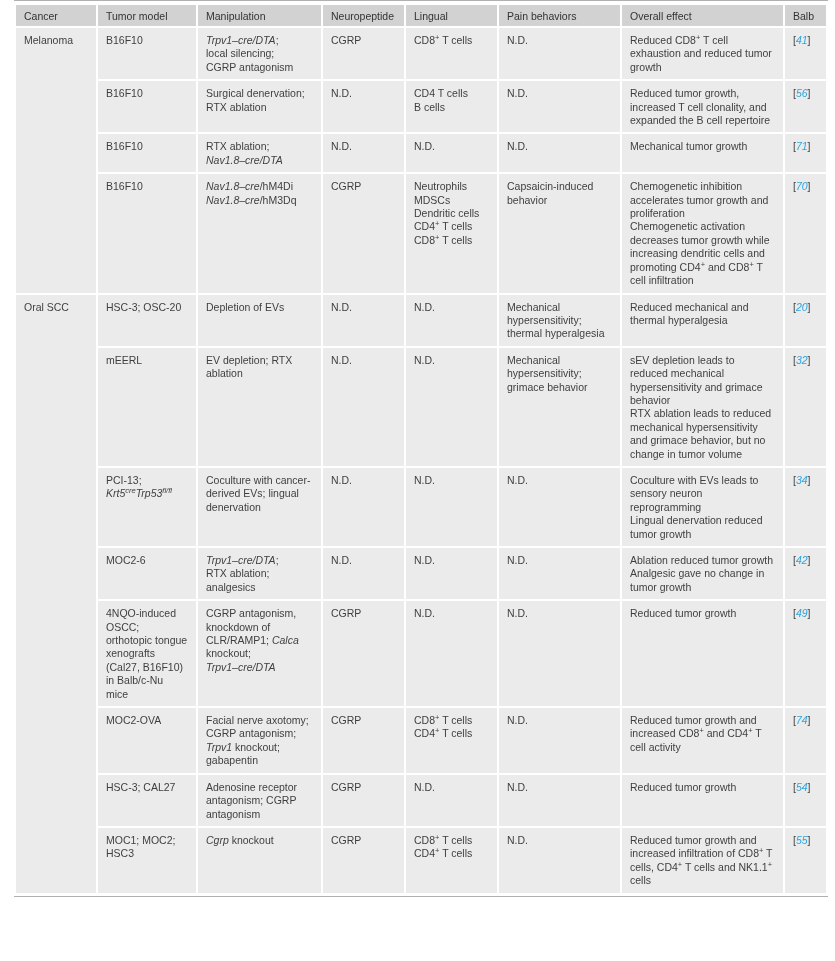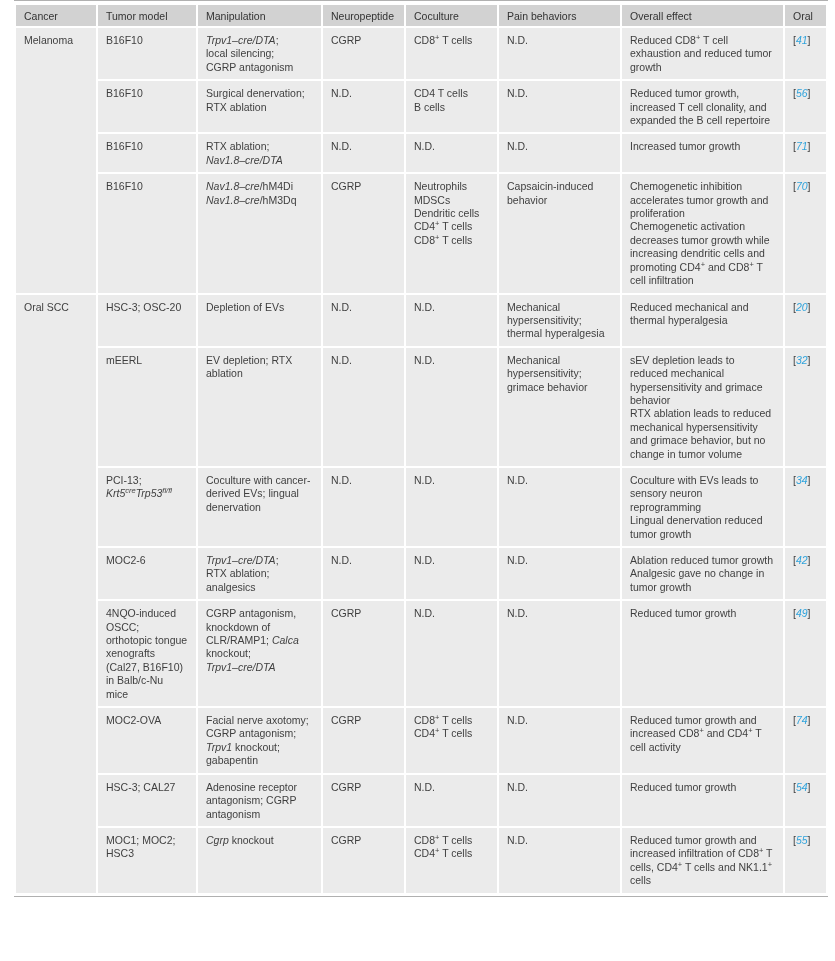"Coculture" th { text: Coculture -> Lingual }
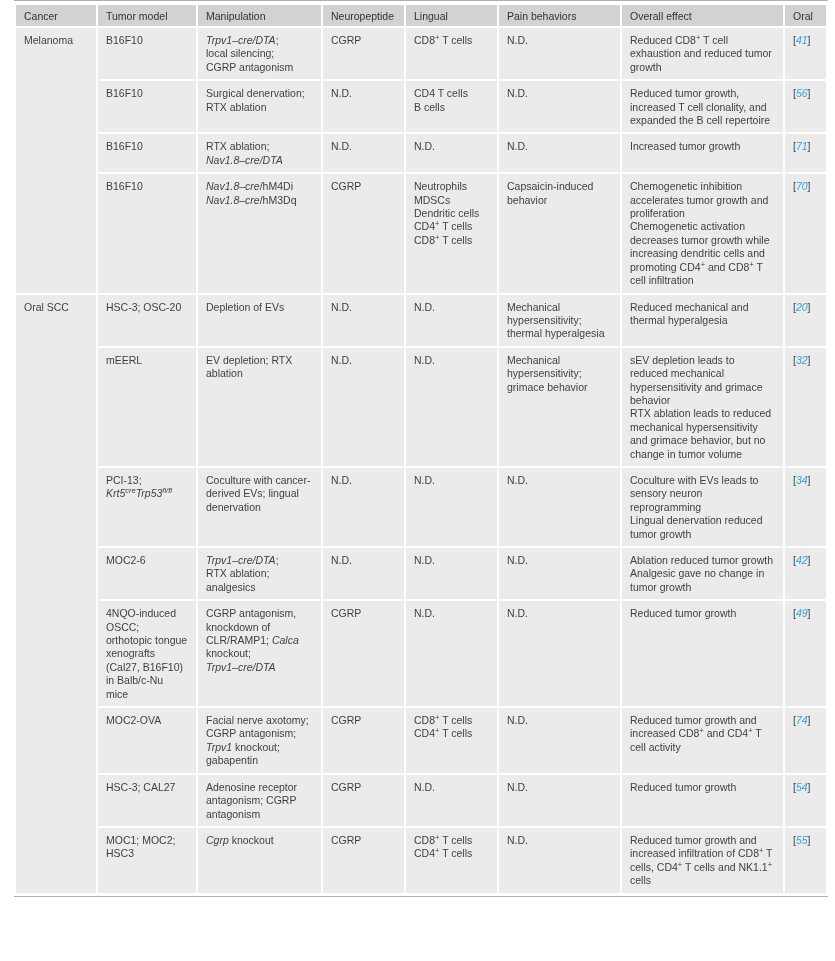"Oral" th { text: Oral -> Balb }
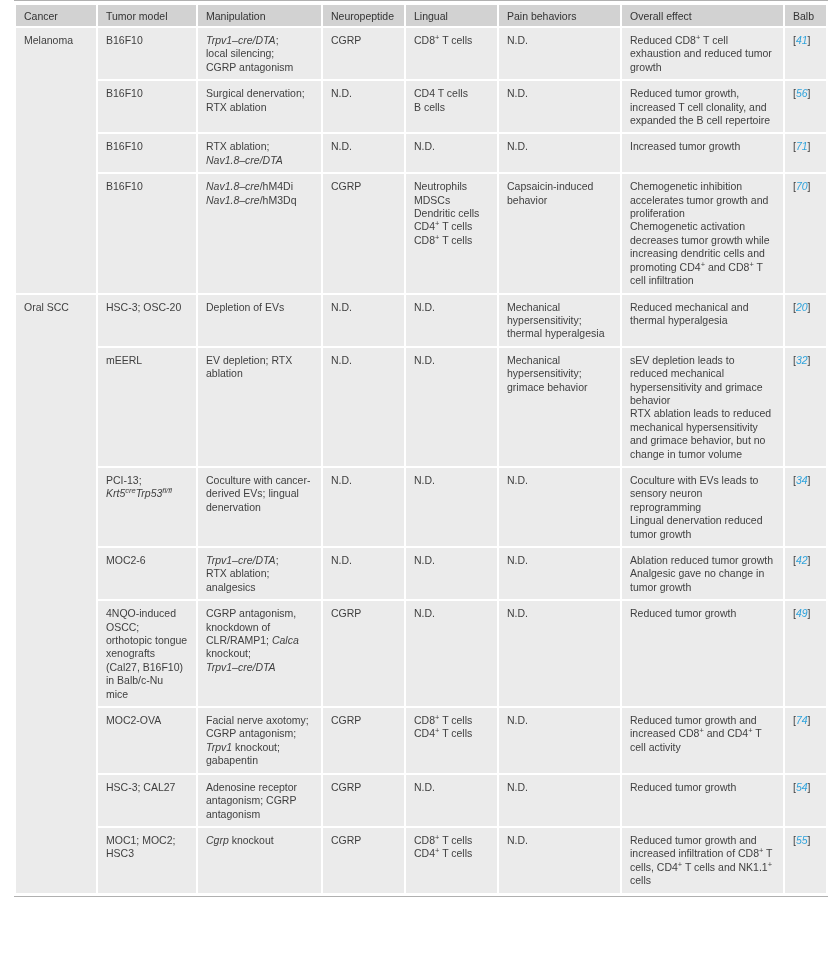"Increased tumor growth" td.cell { text: Increased -> Mechanical }
